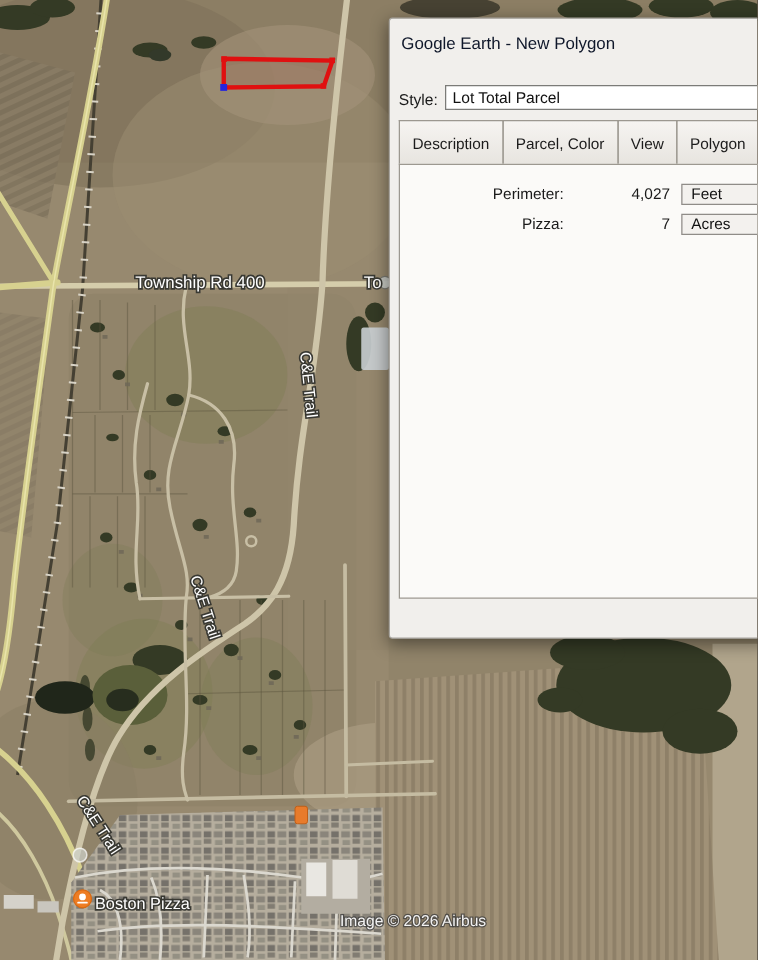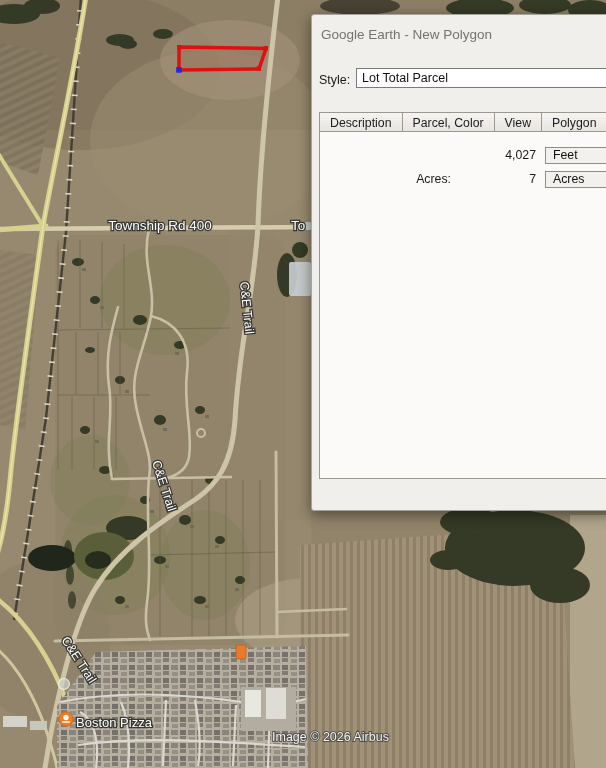"Google Earth - New Polygon" .dlg-title { color: #737373 -> #0f172a }
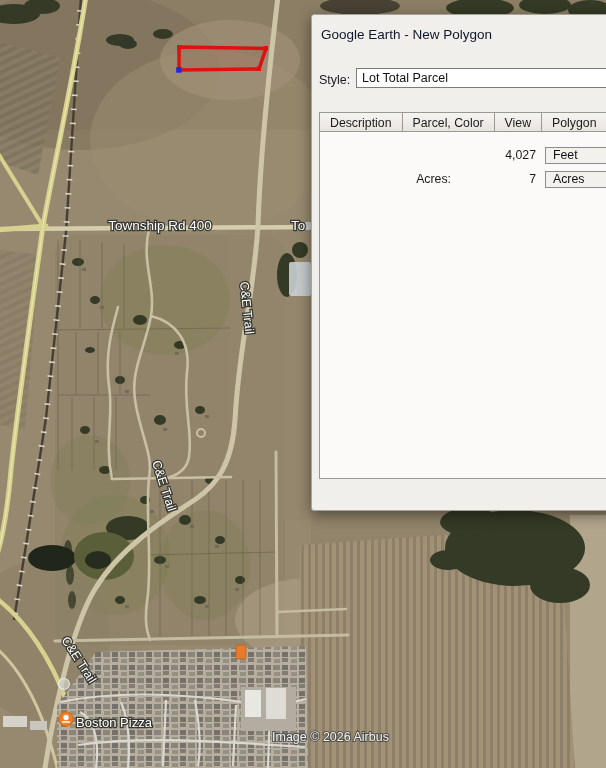"Description" .tab { height: 20px -> 36px }
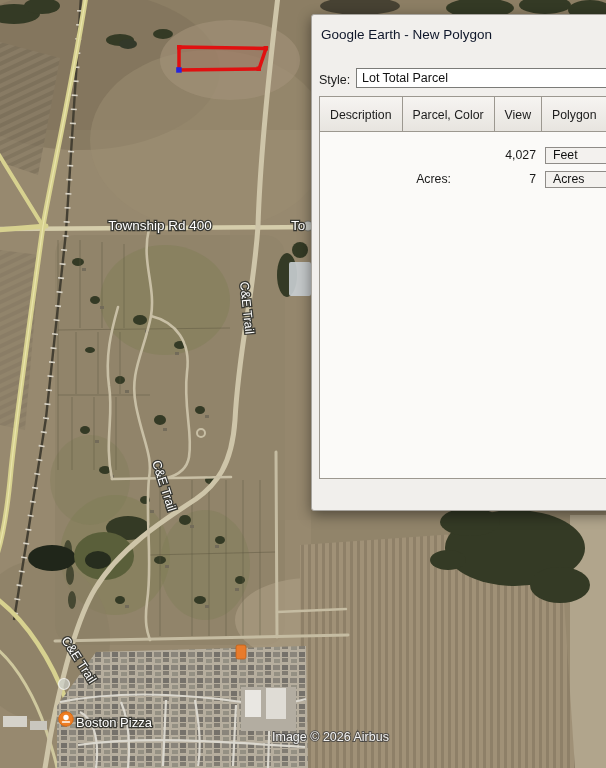"Perimeter:" span.rlabel { html: none -> <span>Perimeter:</span> }
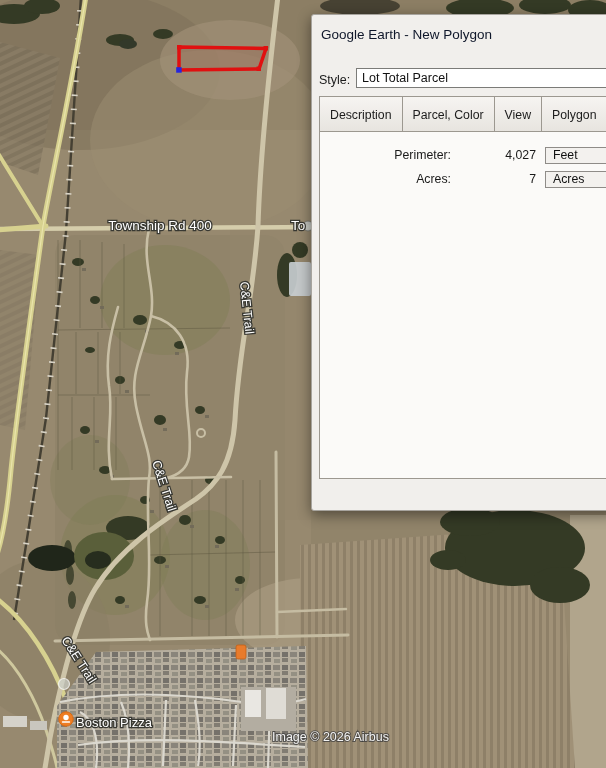"Acres:" span.rlabel { text: Acres -> Pizza }
